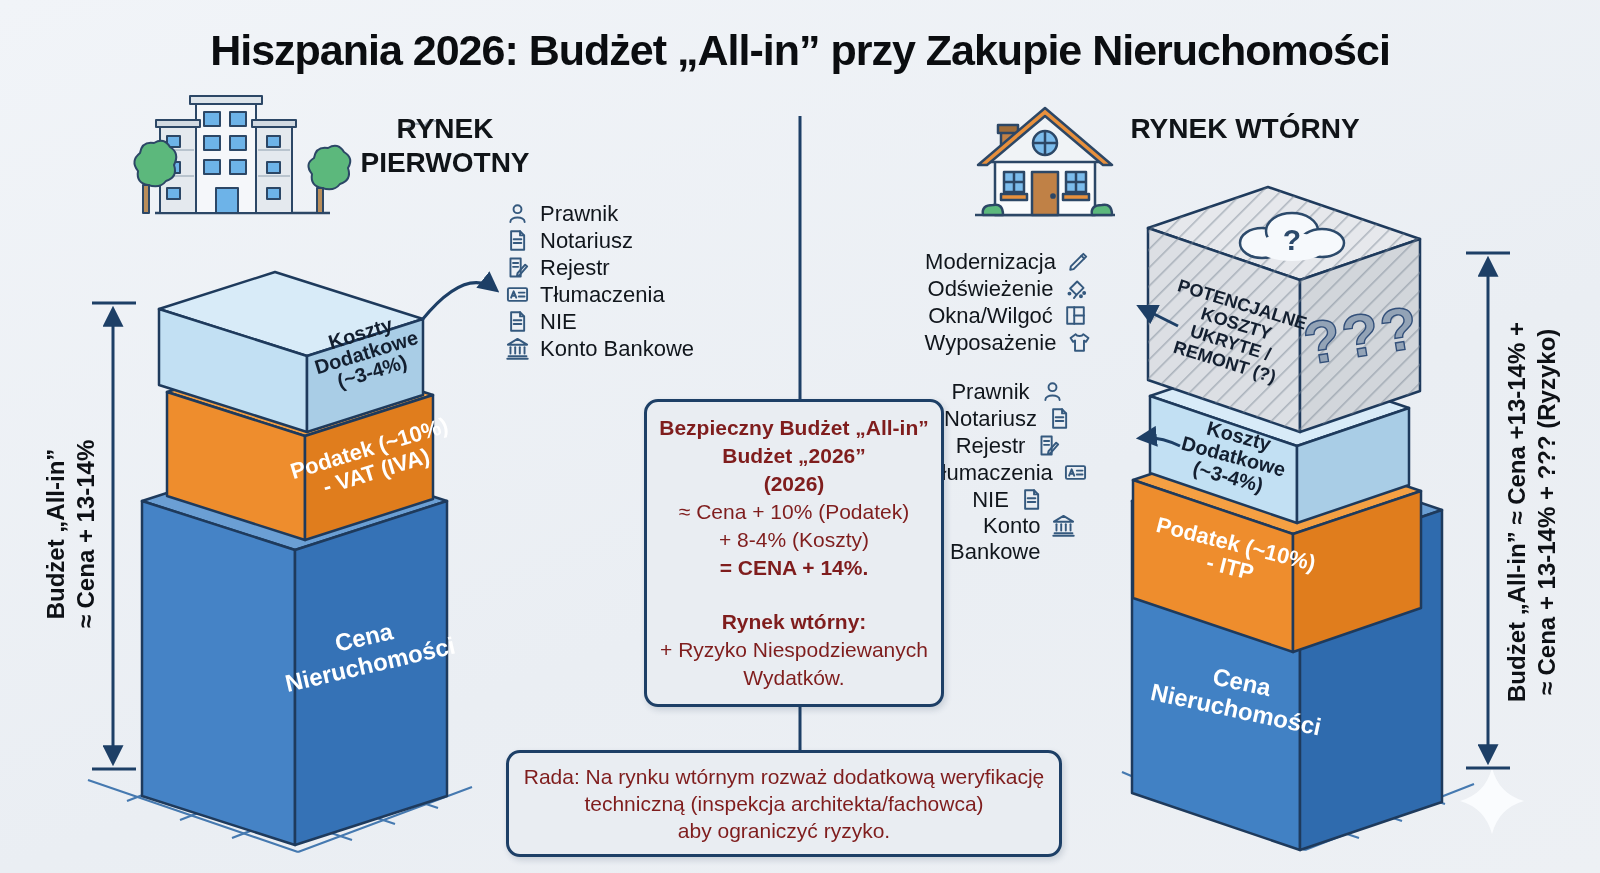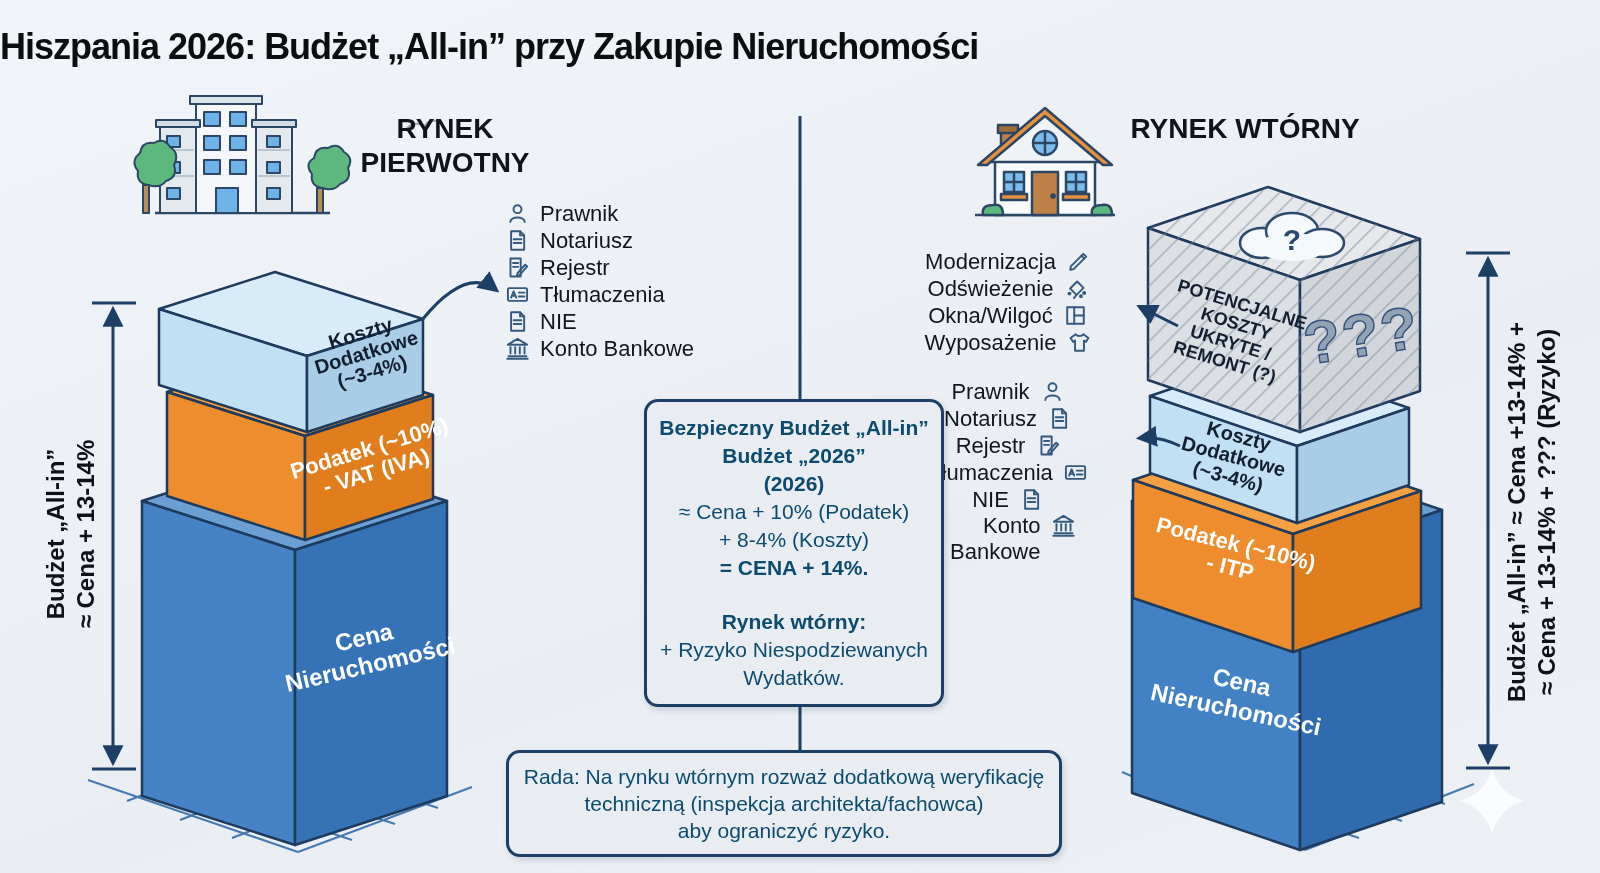"Hiszpania 2026: Budżet „All-in” przy" .title { font-size: 36px -> 43px; text-align: left -> center }
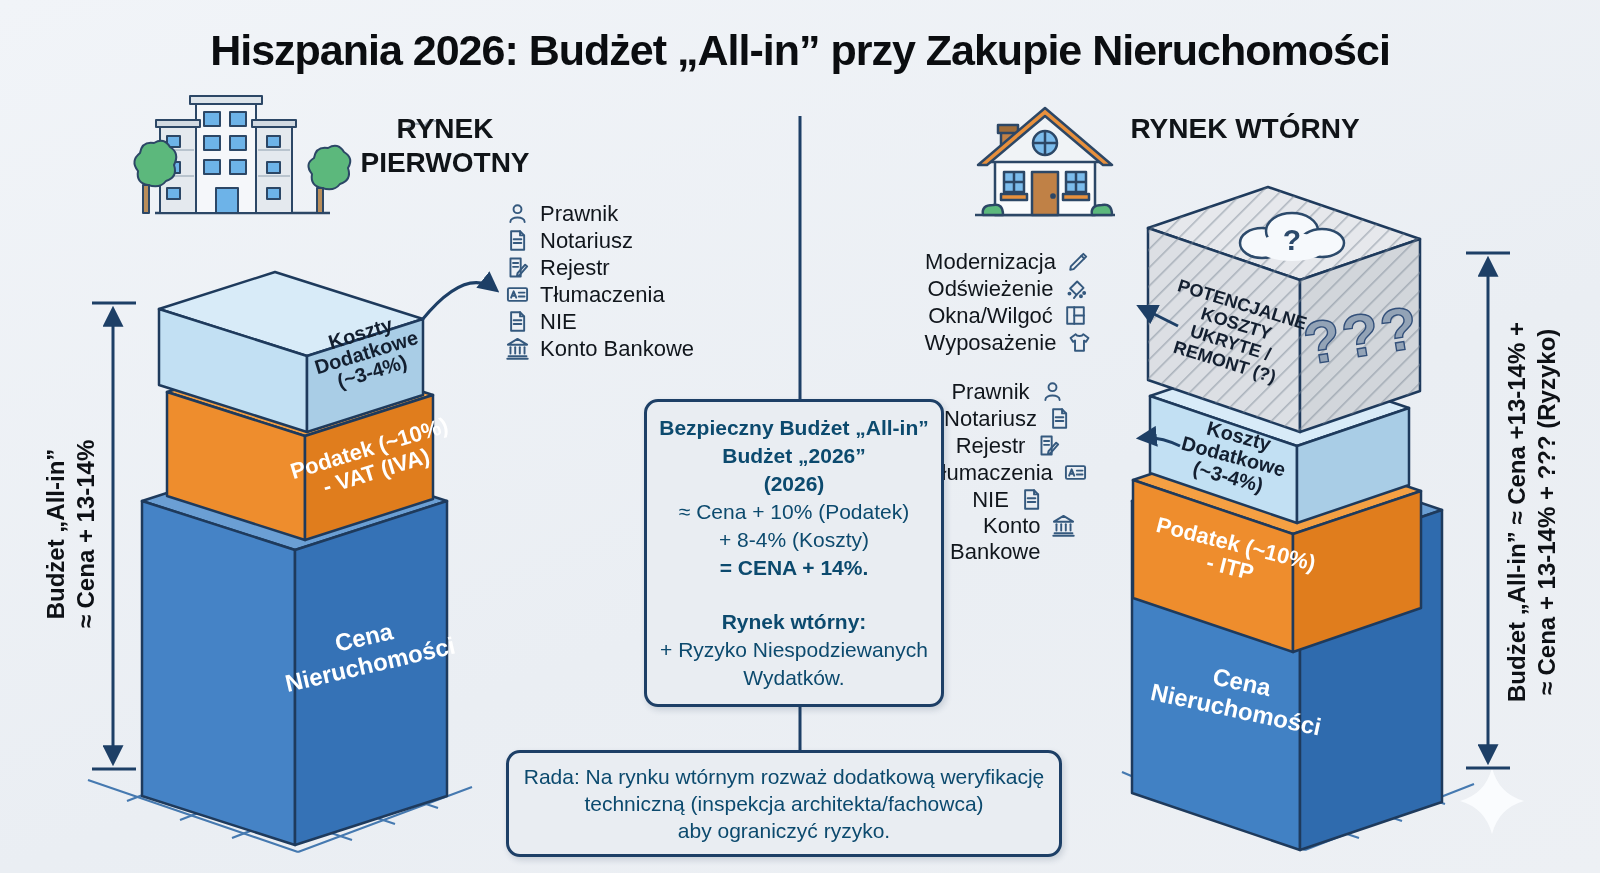"Bezpieczny Budżet „All-in”" .infobox { color: #0c4a6e -> #7f1d1d }
